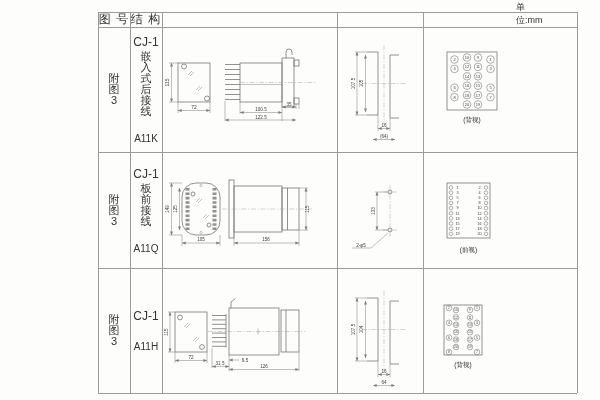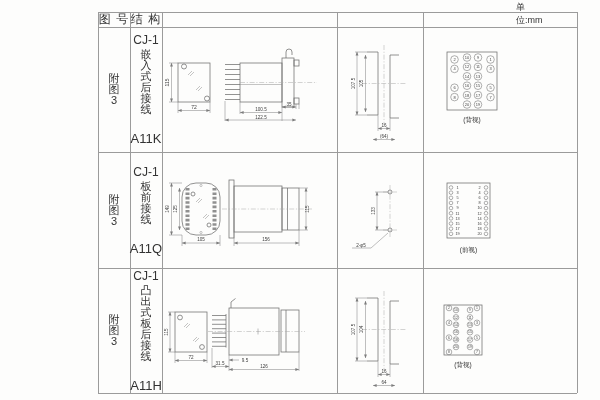"A11K" .code { font-size: 13px -> 10px }
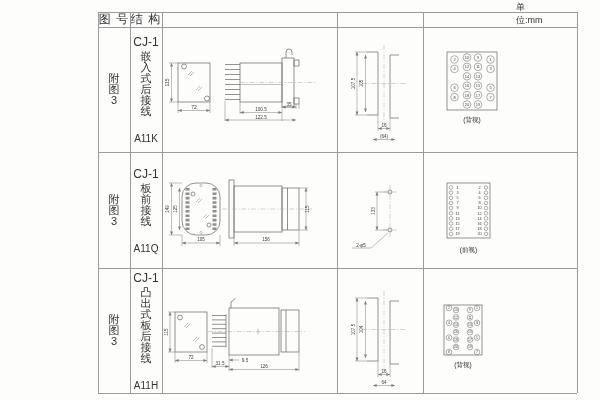"凸出式板后接线" div.vchar { html: <div>凸出式板后接线</div> -> none }
